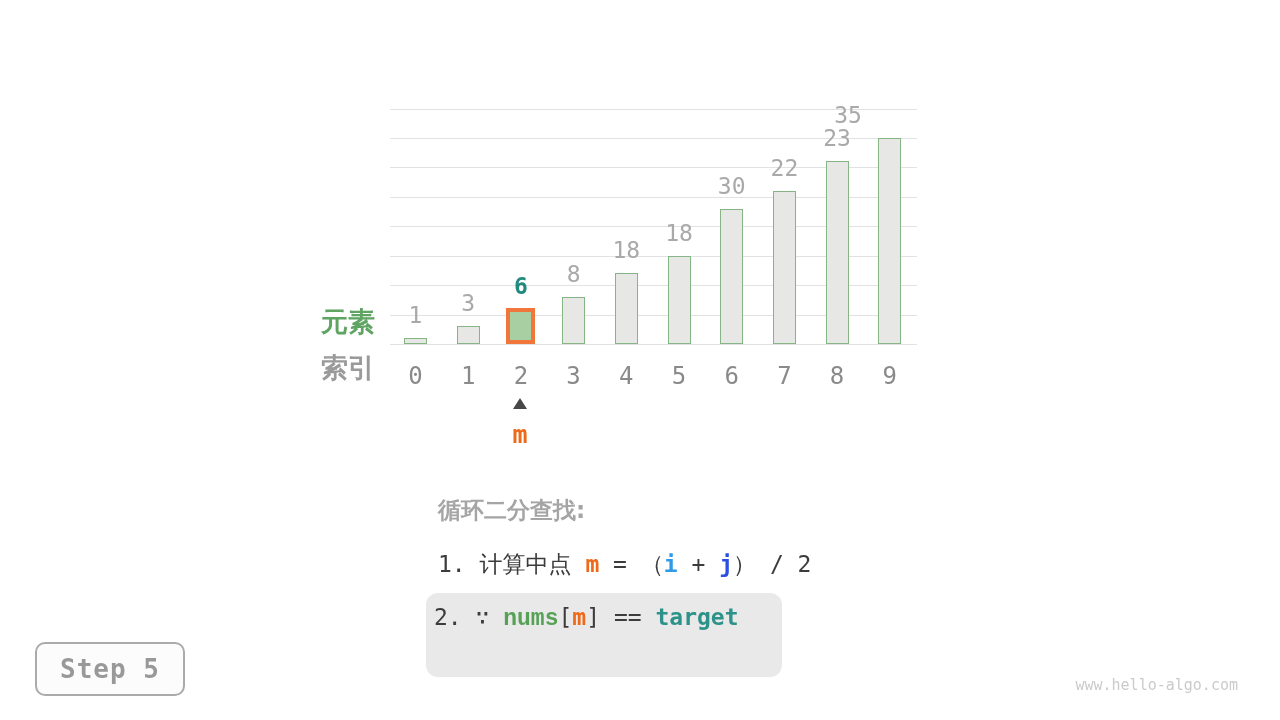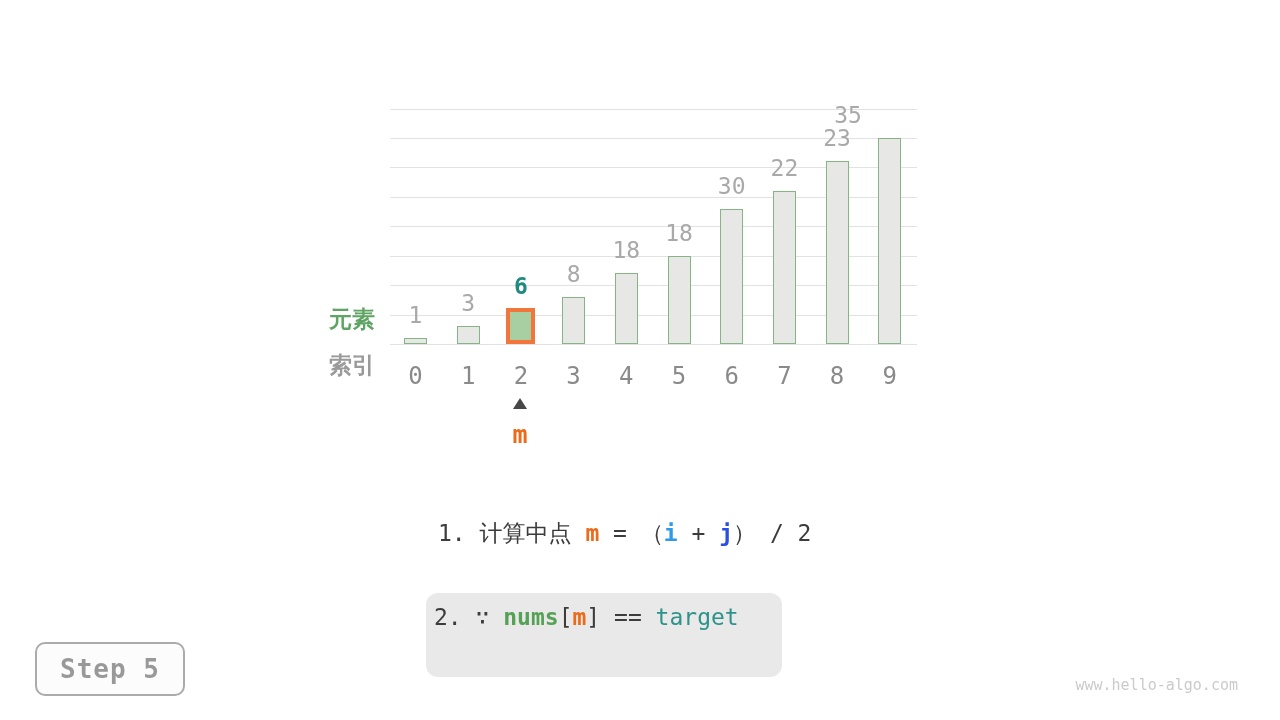"元素" .axis-label { font-size: 23px -> 27px }
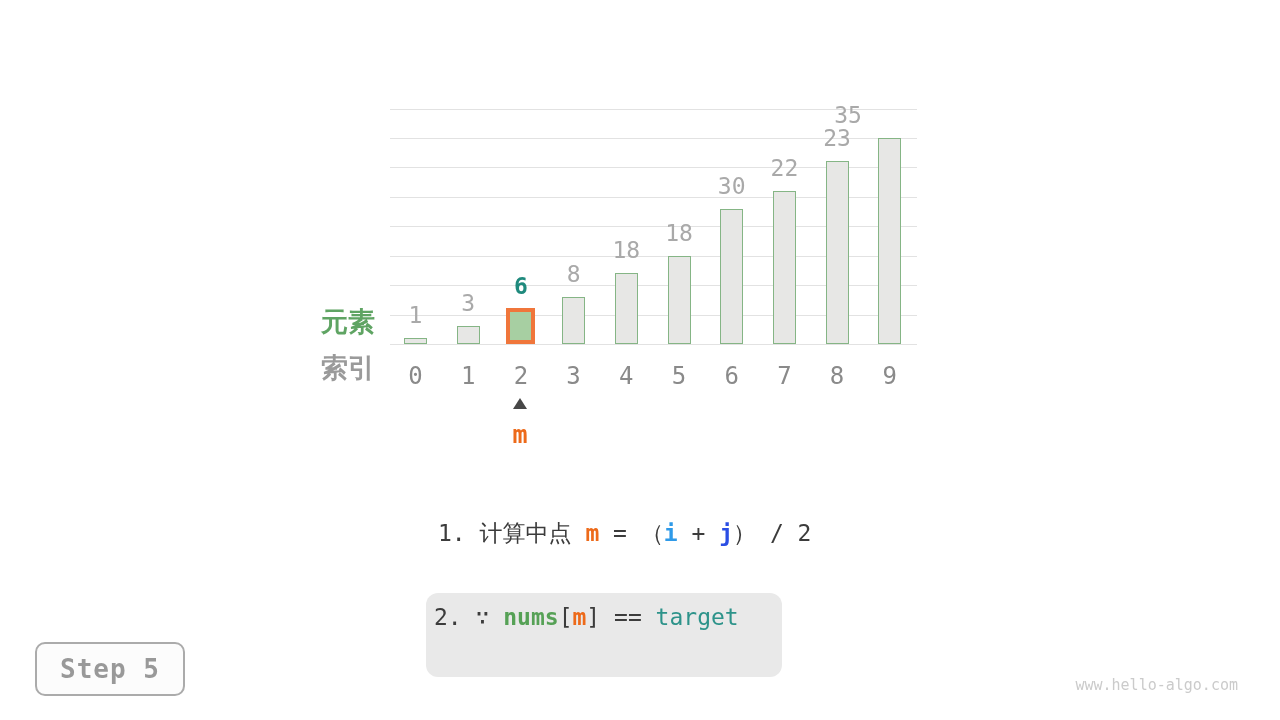"循环二分查找:" div.desc-heading { html: none -> <div>循环二分查找:</div> }
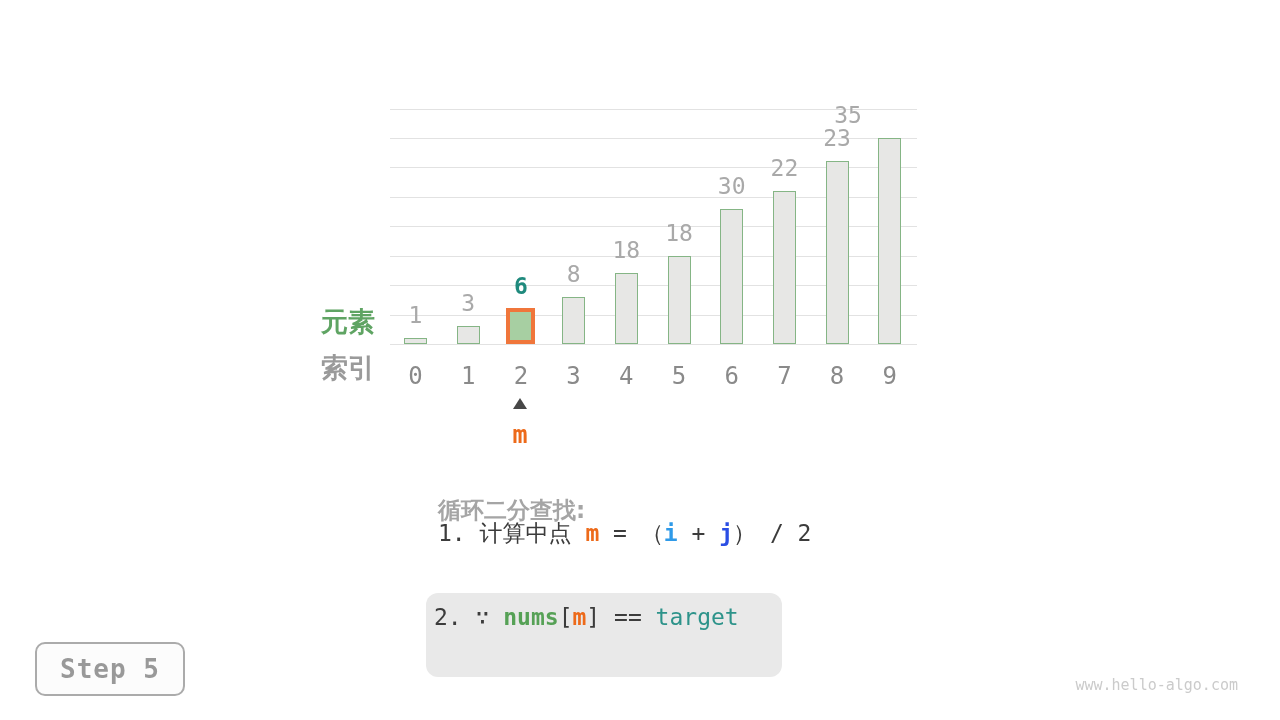"1. 计算中点 m = （i" div.desc-line { top: 518px -> 549px }
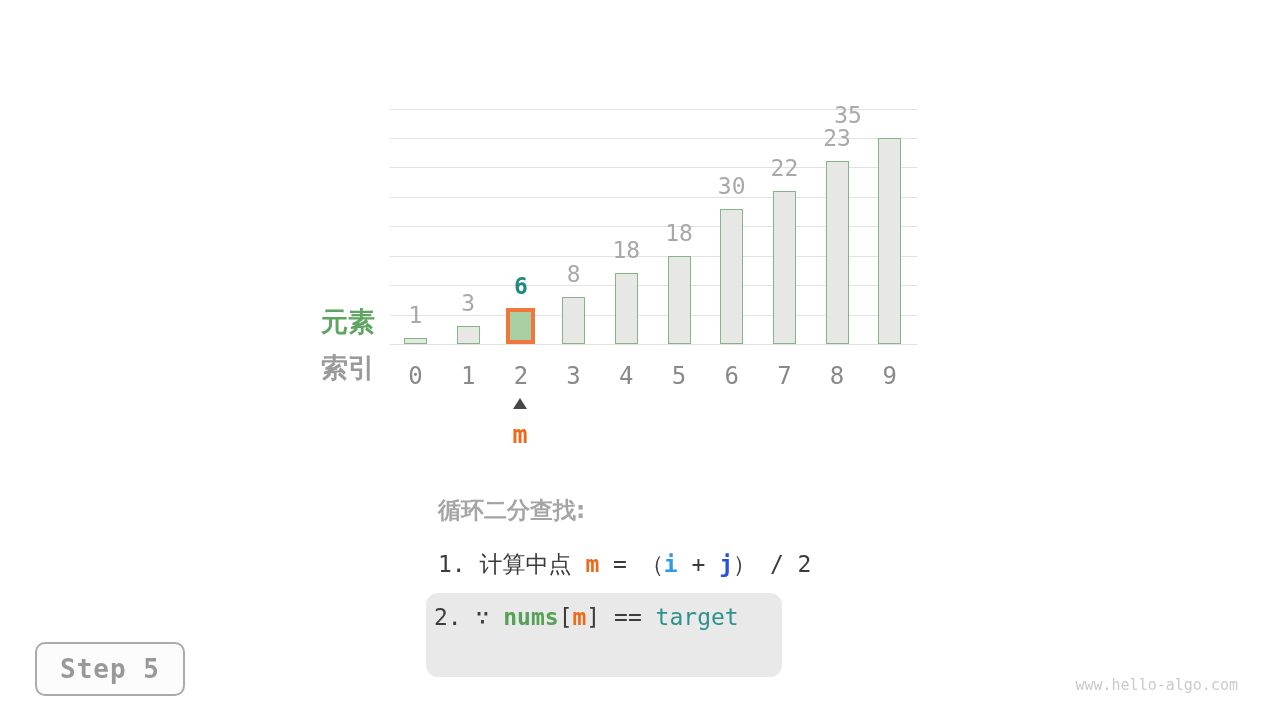"nums" .tok-nums { font-family: none -> Liberation Mono, monospace }
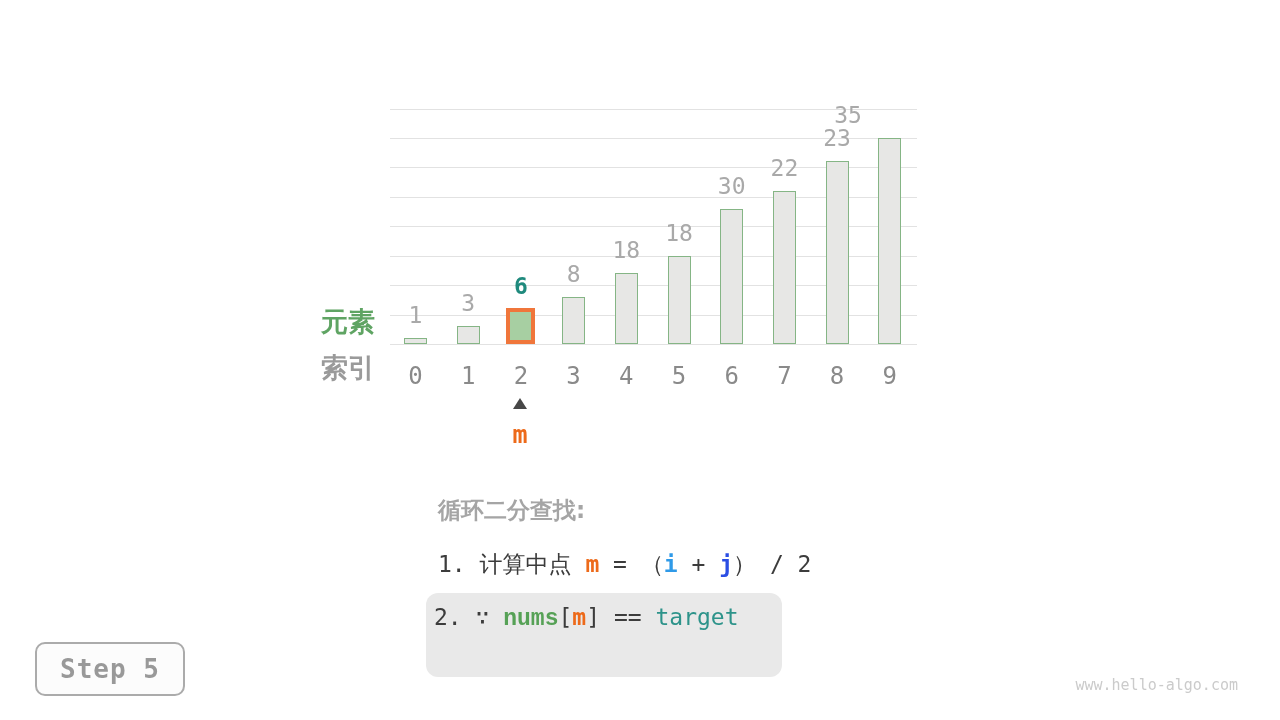"target" .tok-target { font-weight: normal -> bold }
